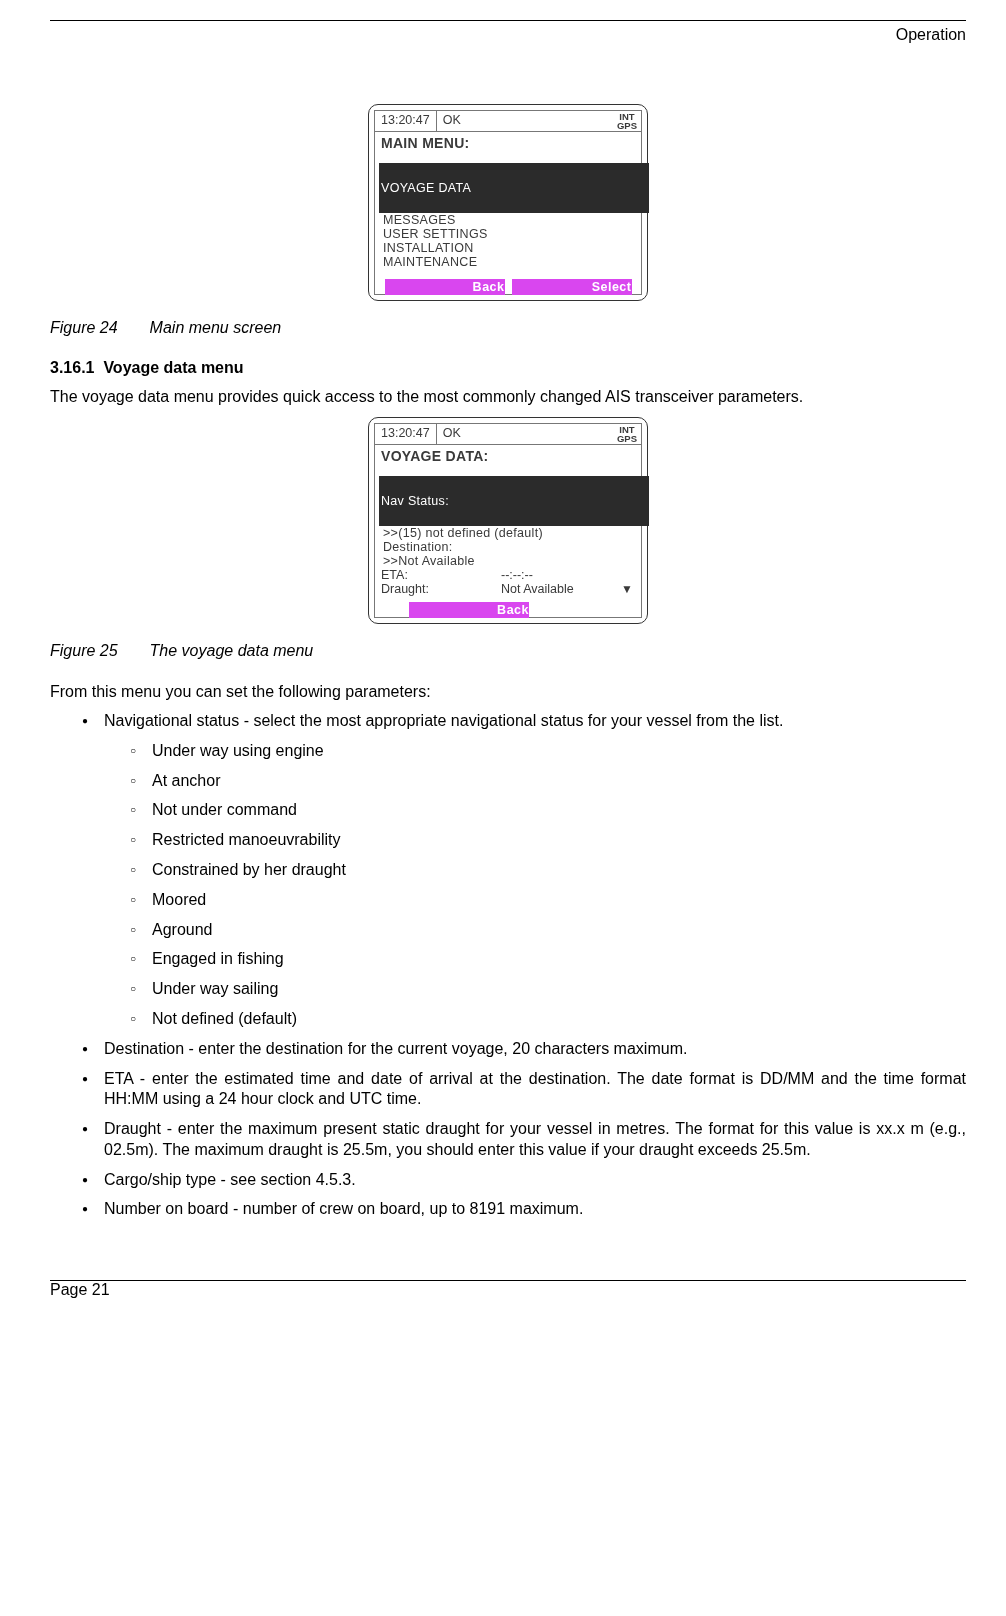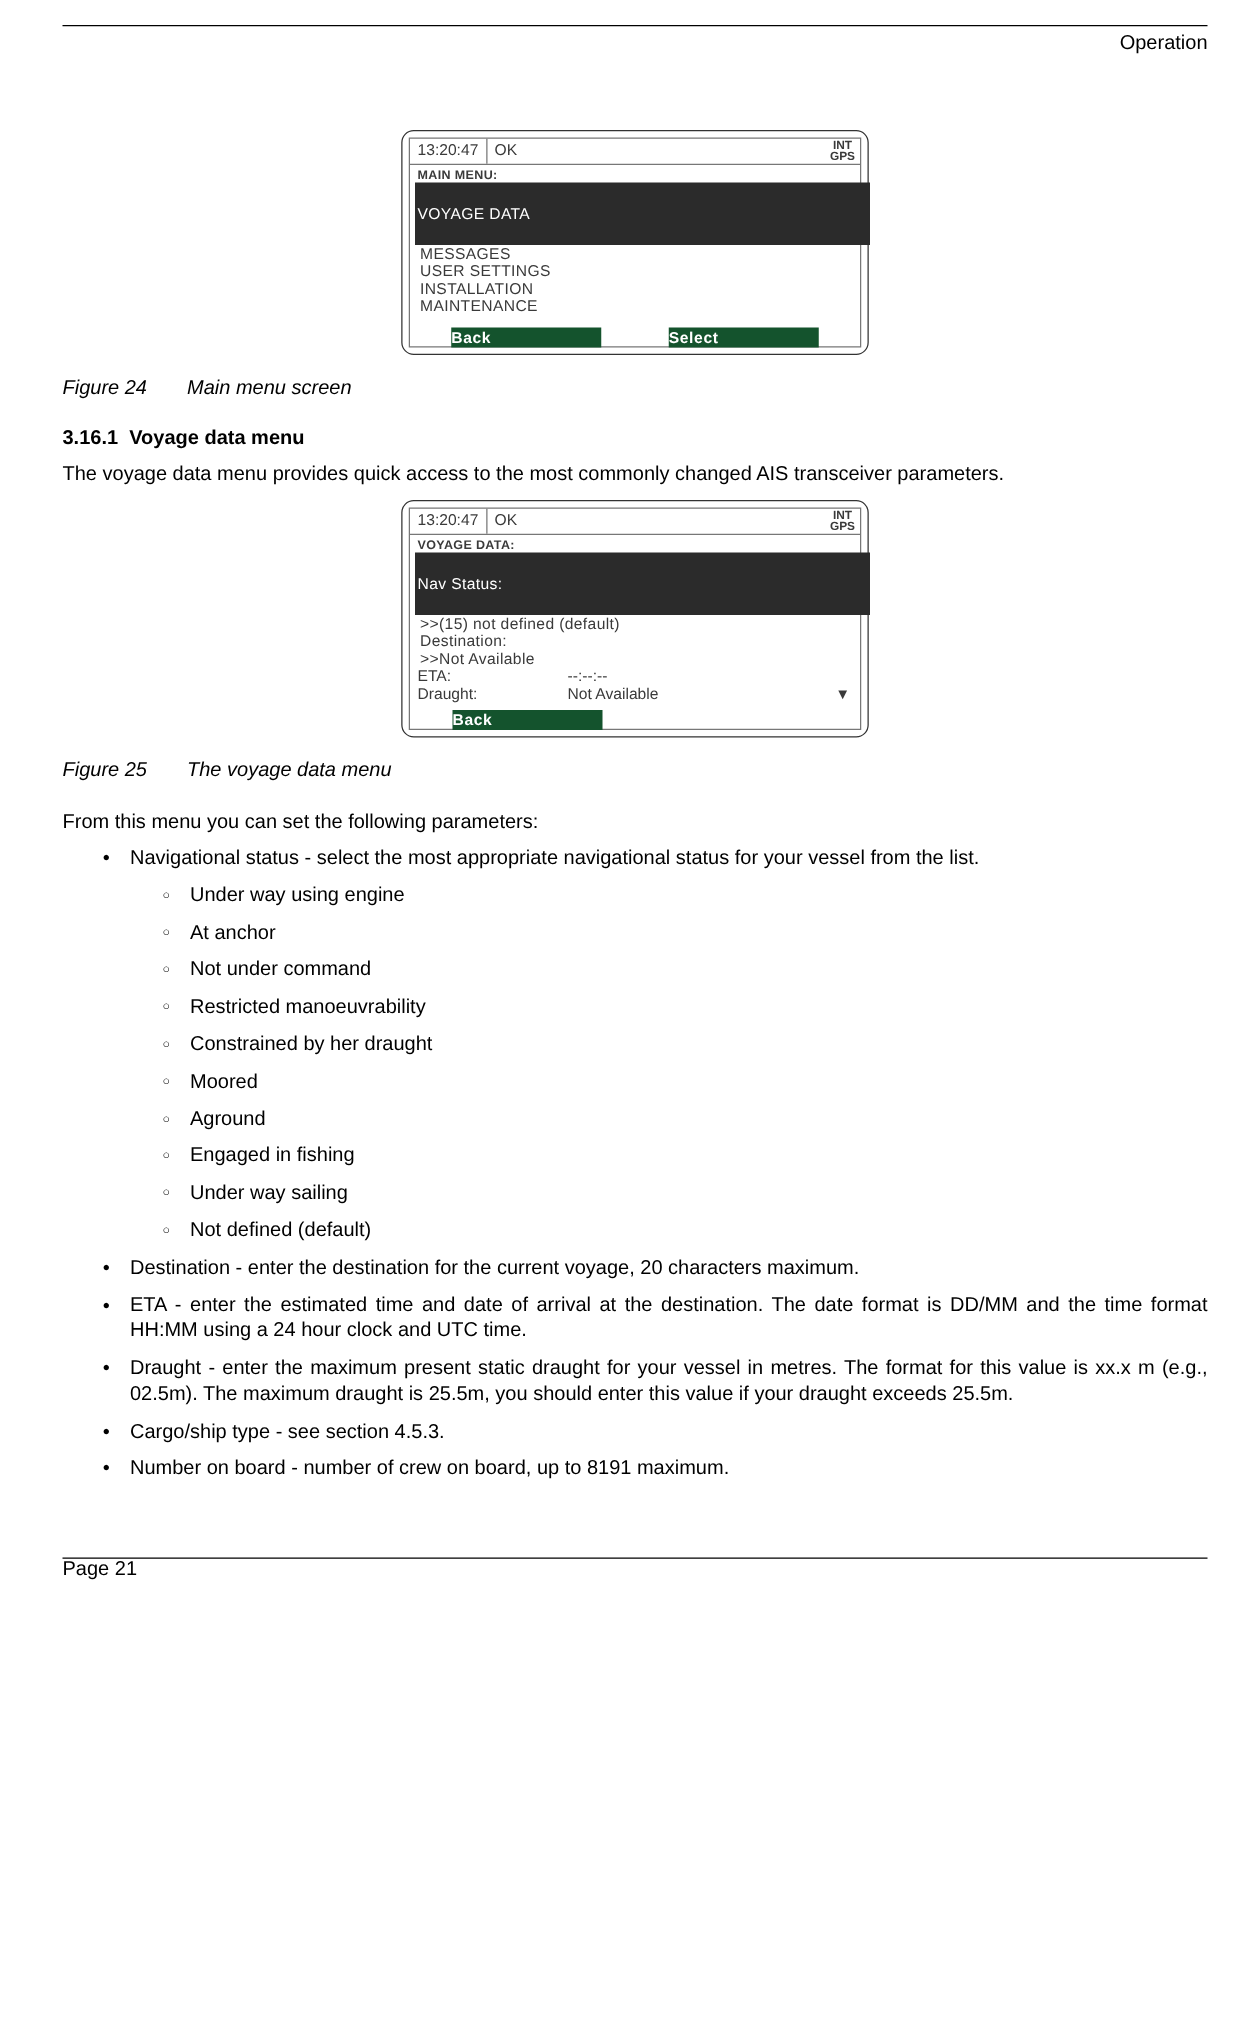"13:20:47" .screen { width: 374px -> 280px }
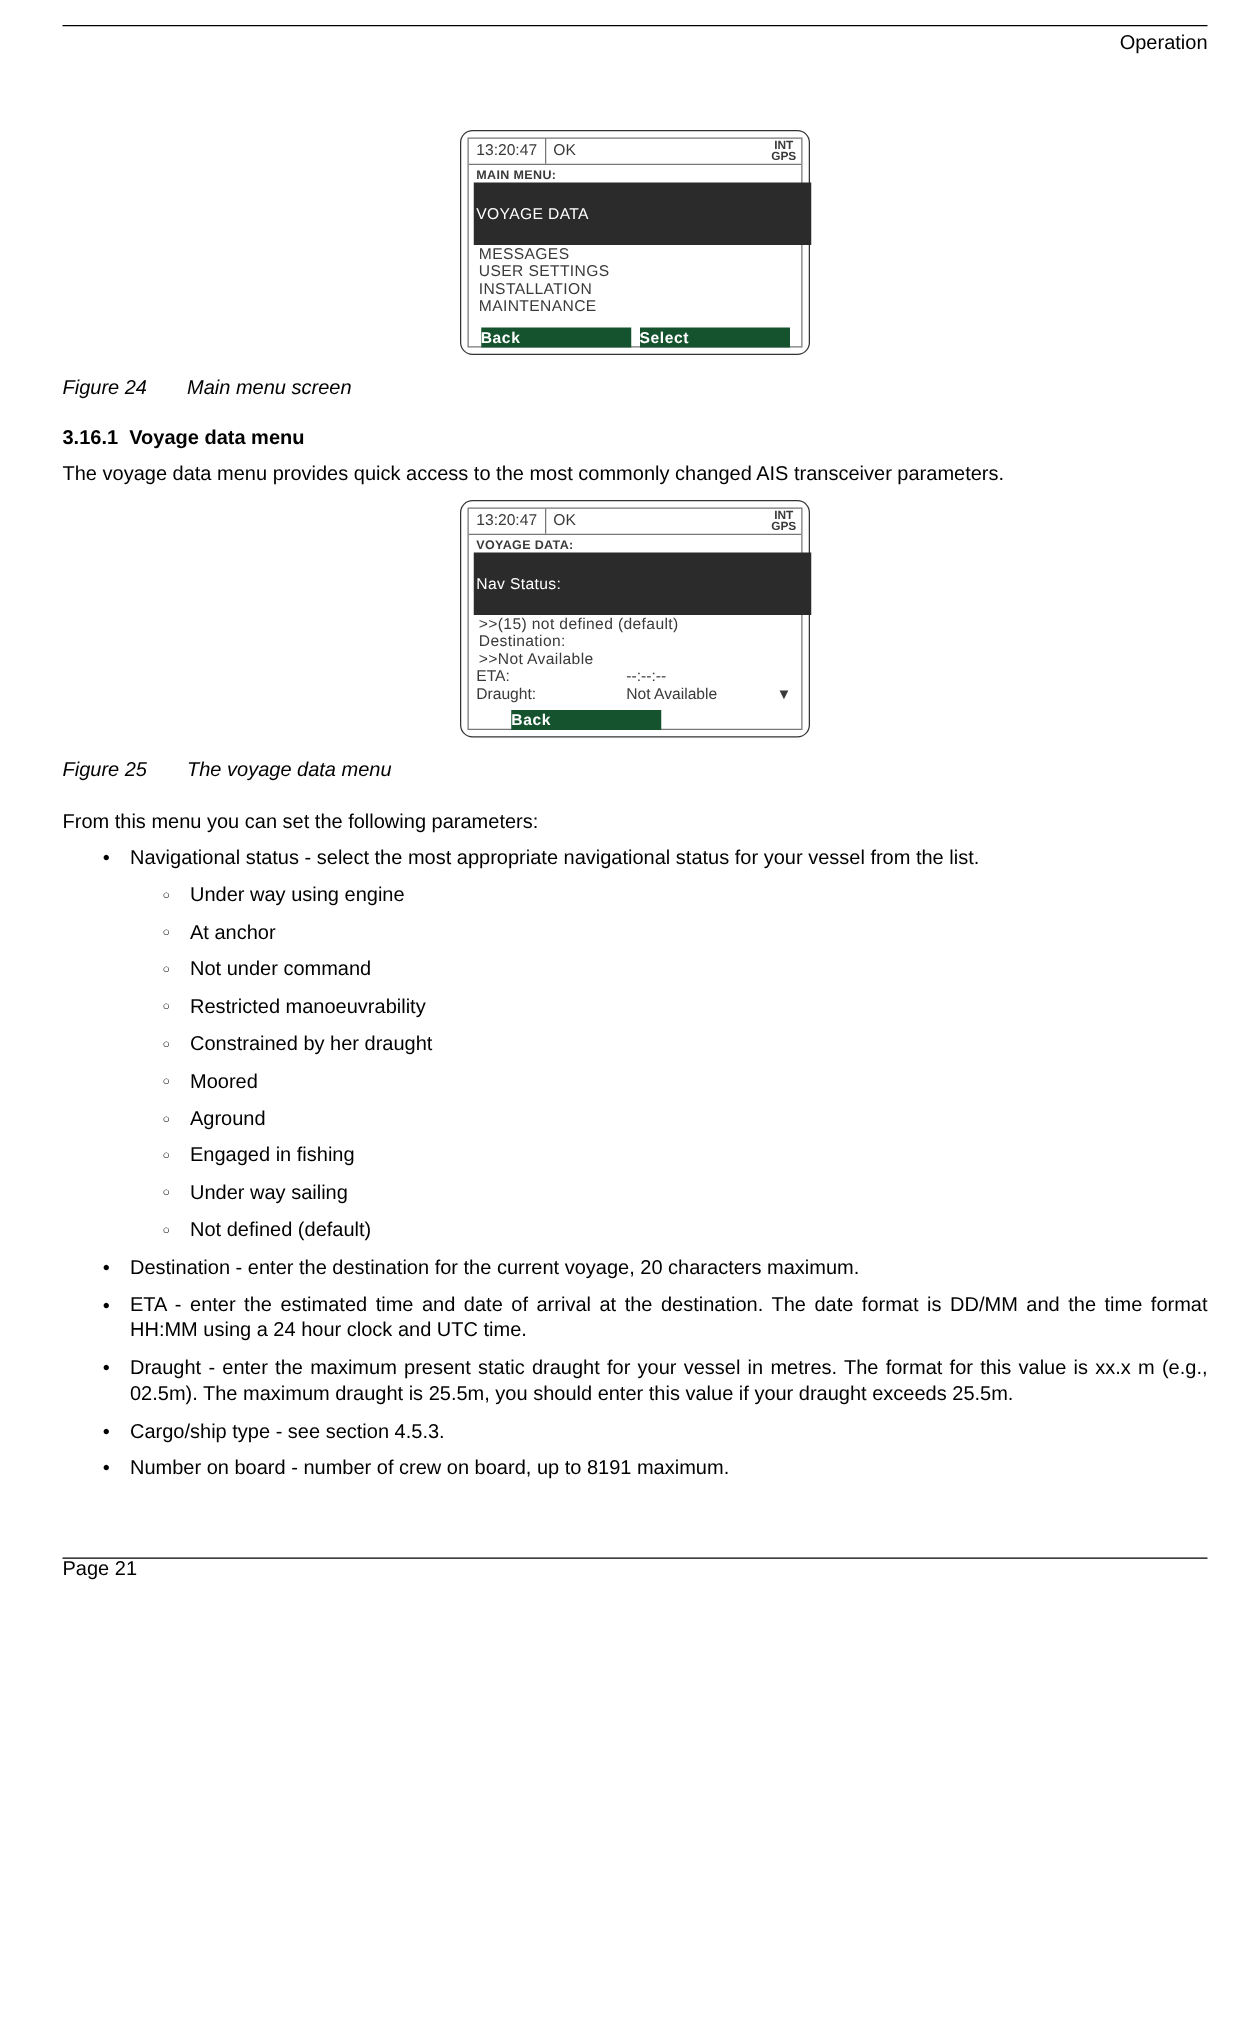"MAIN MENU:" .s-title { font-size: 10px -> 14px; margin-bottom: 0 -> 12px }
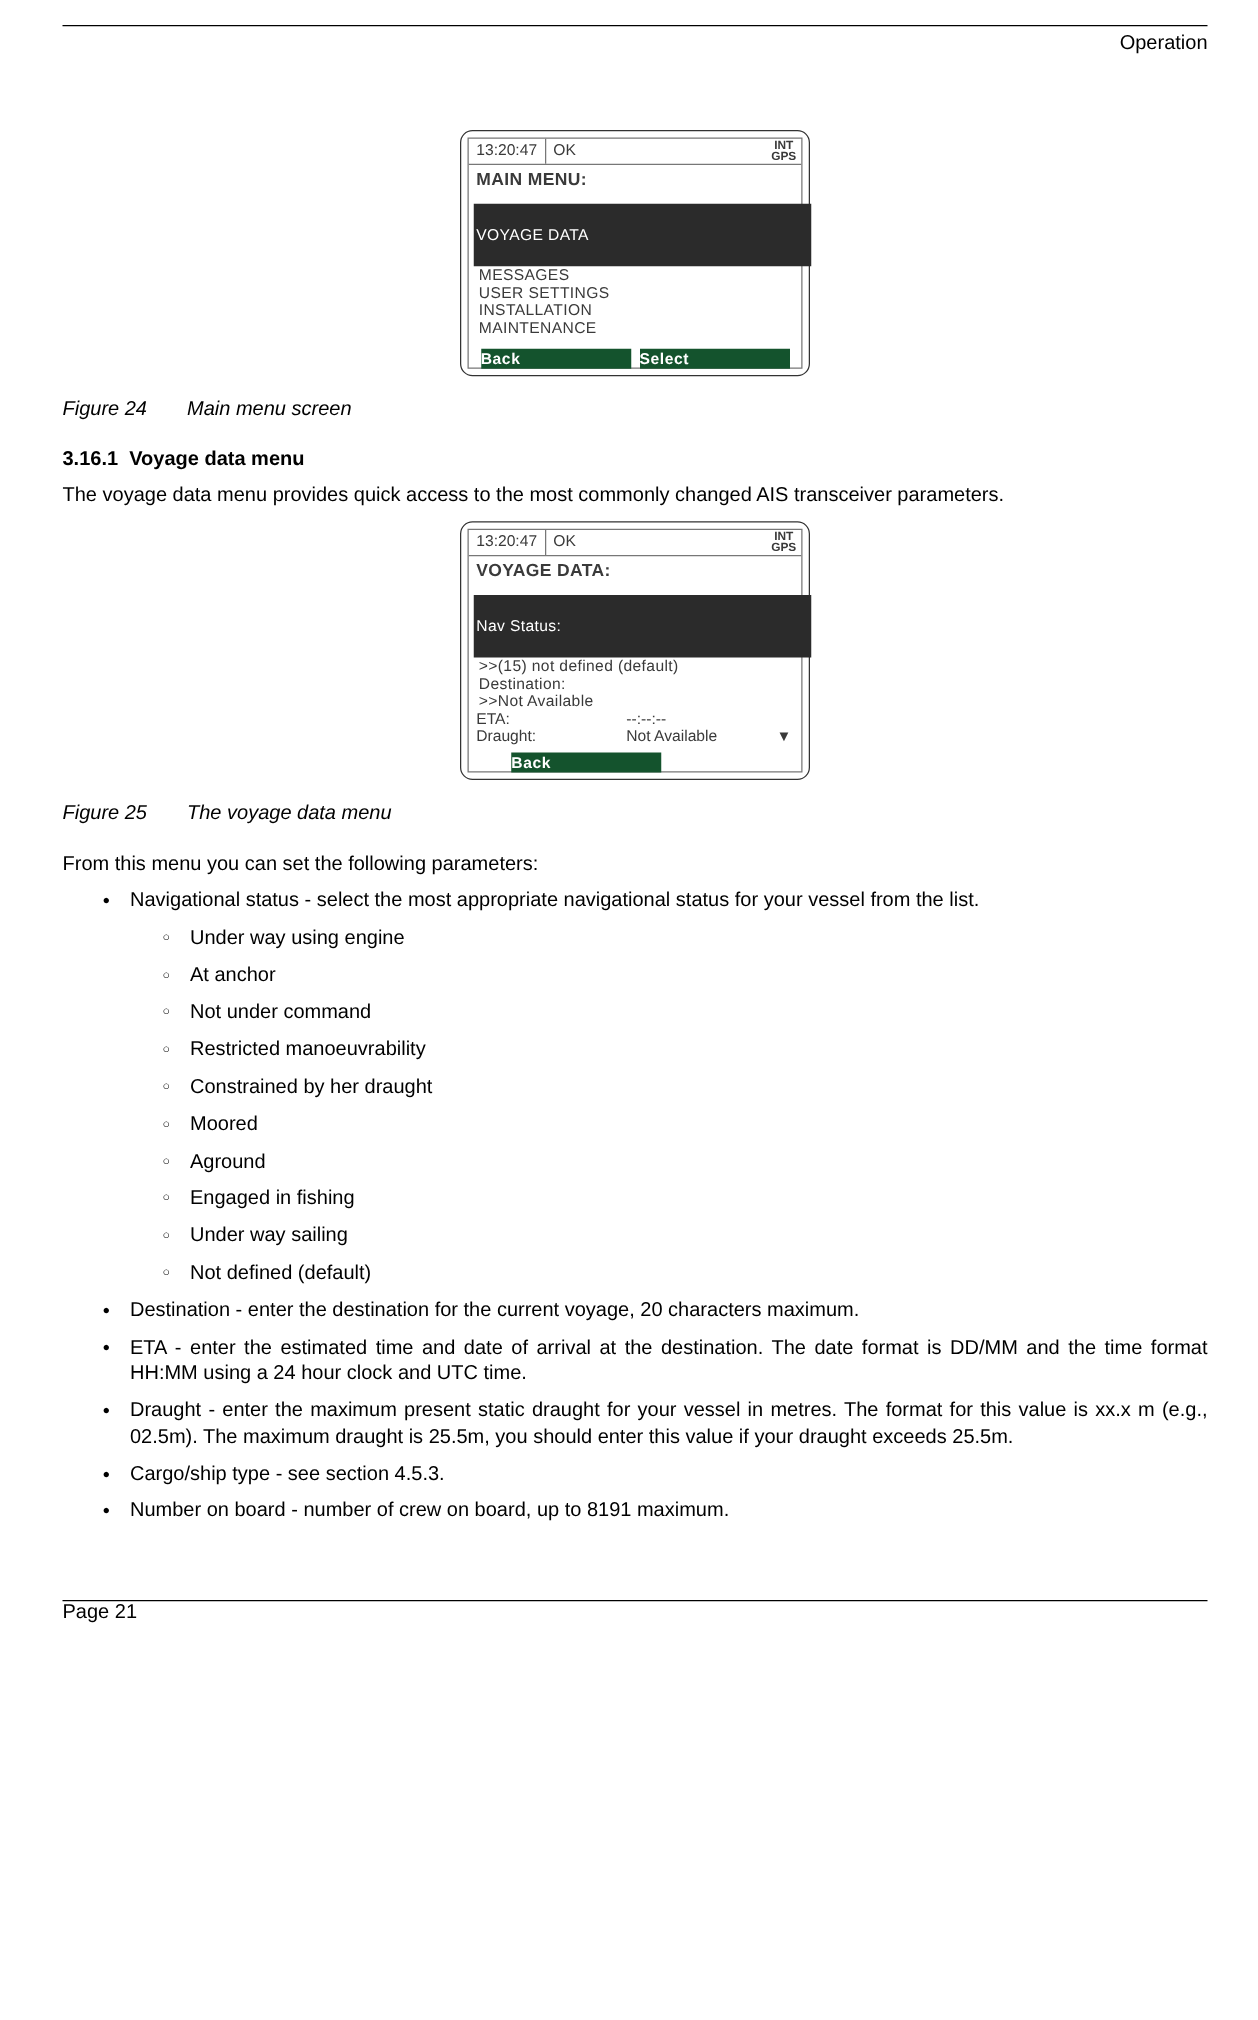"Back" .s-btn { background: #14532d -> #d946ef; text-align: left -> right }
